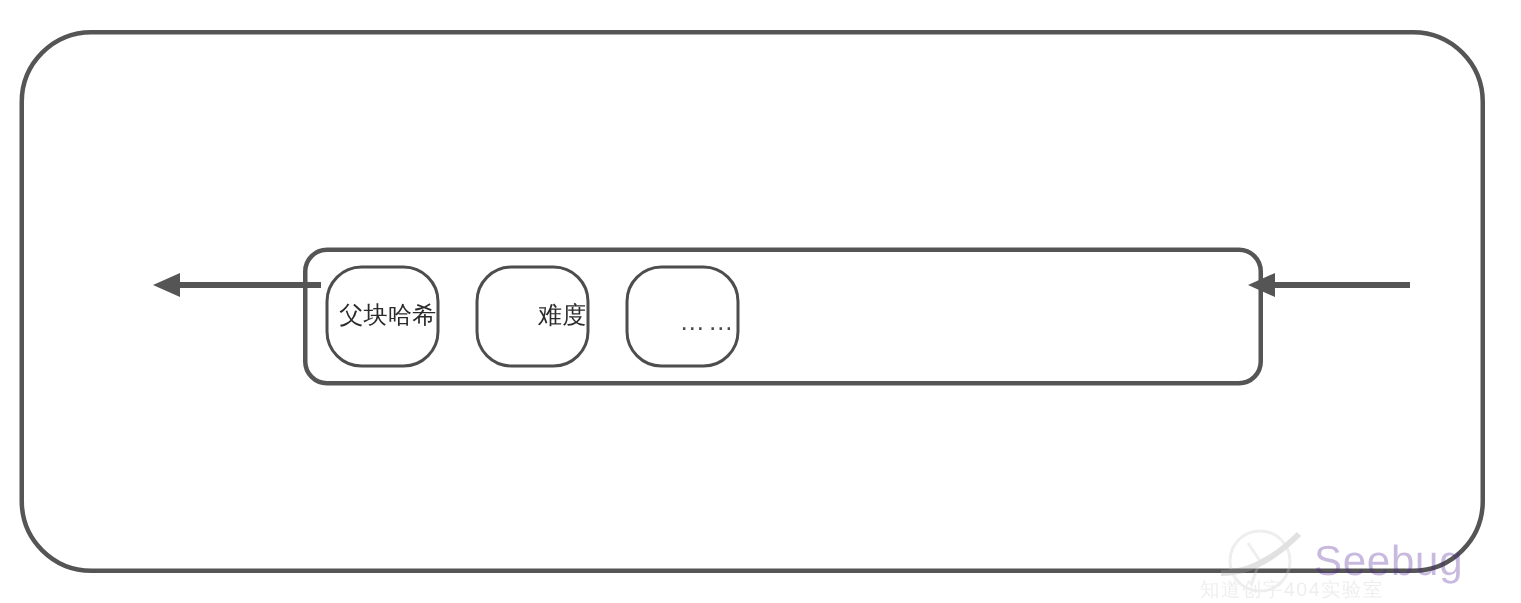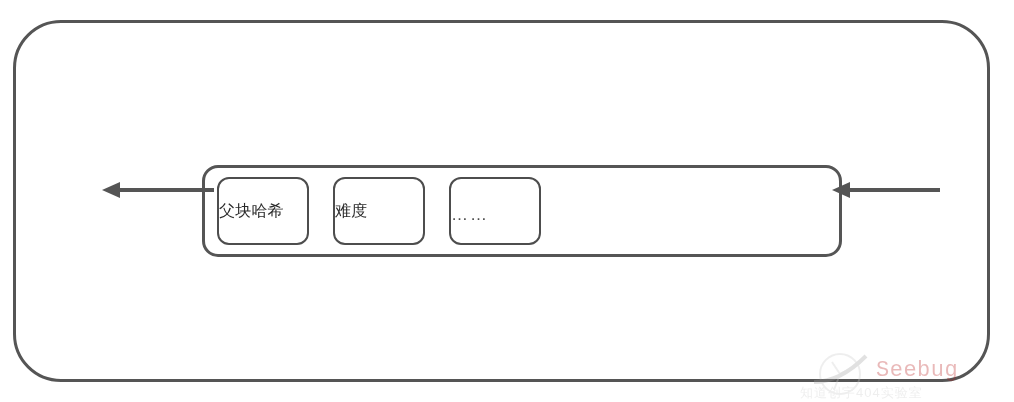"父块哈希" .field-box { border-radius: 12px -> 24px; justify-content: flex-start -> flex-end; width: 92px -> 76px }
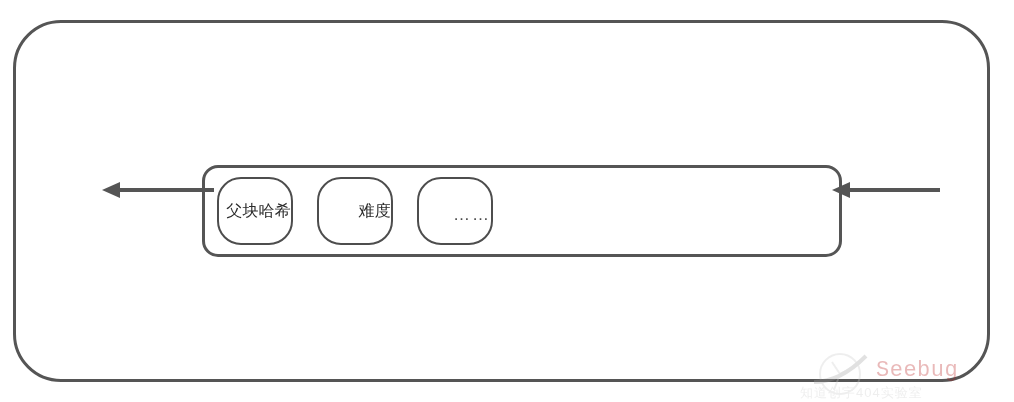"Seebug" .watermark-text { color: #b91c1c -> #4c1d95; font-family: Liberation Mono, monospace -> Liberation Sans, sans-serif; font-size: 22px -> 28px }
